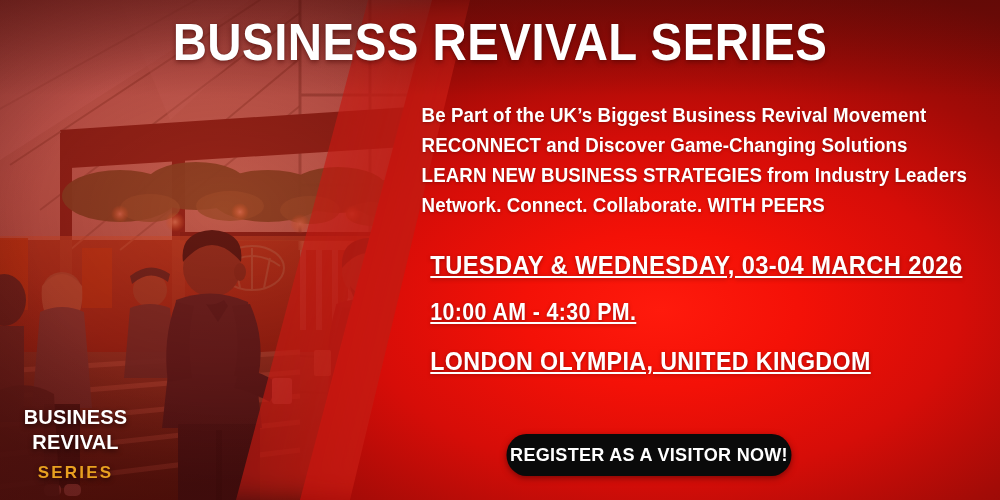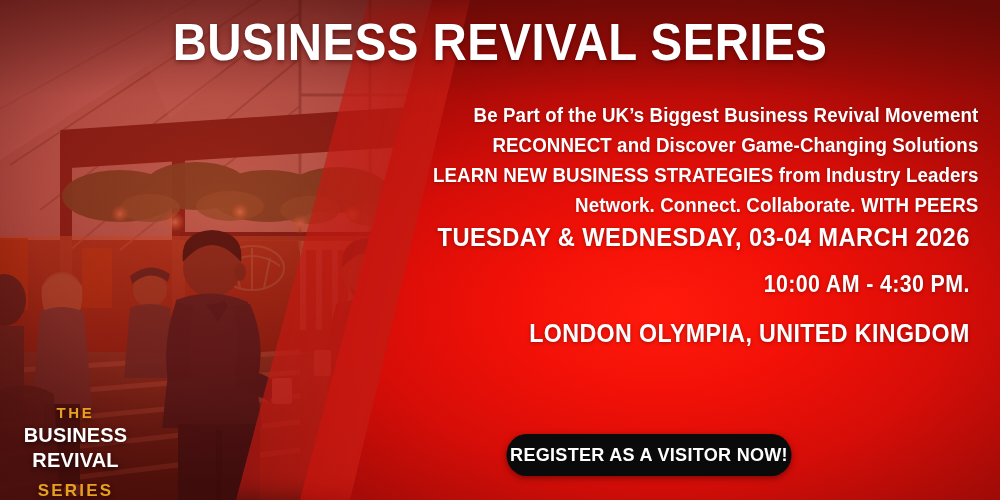"Be Part of the UK’s" #content { text-align: right -> left }
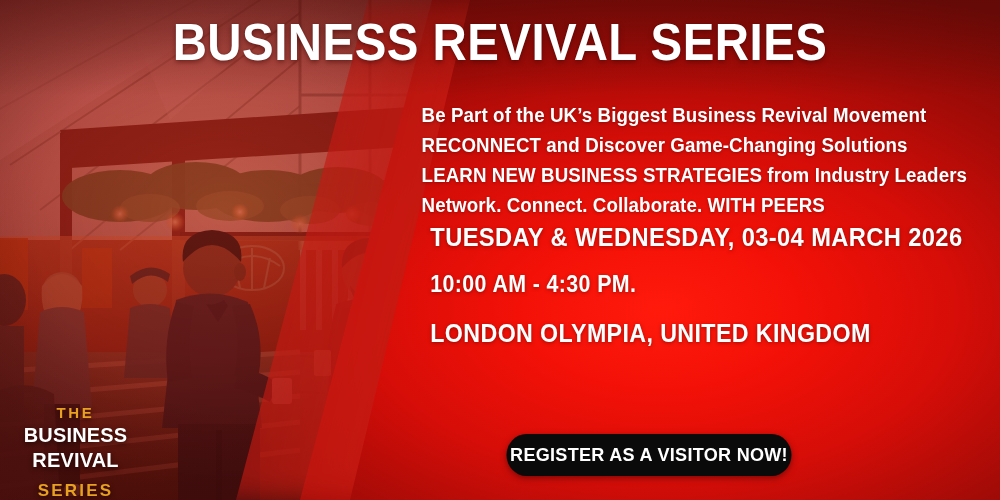"TUESDAY & WEDNESDAY, 03-04 MARCH" #details { margin-top: none -> 28px; text-decoration: none -> underline }
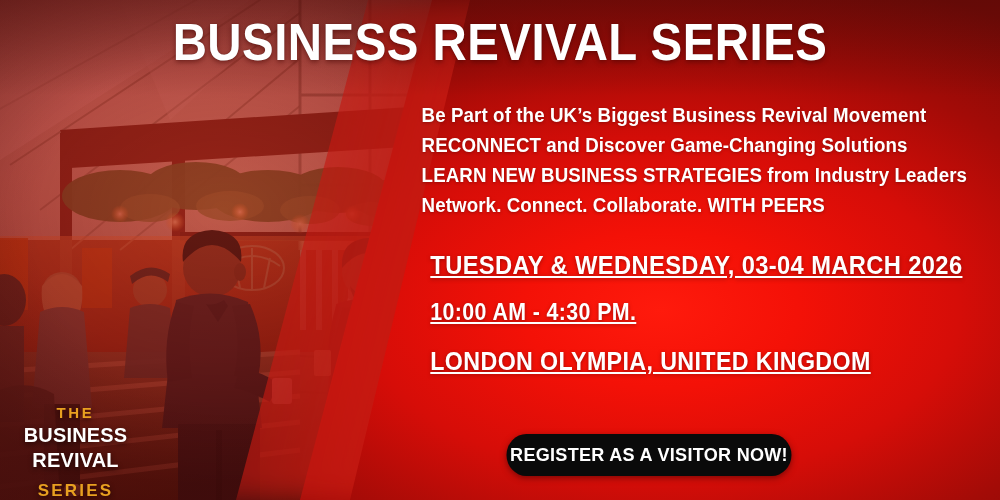"THE" div { html: <div>THE</div> -> none }
